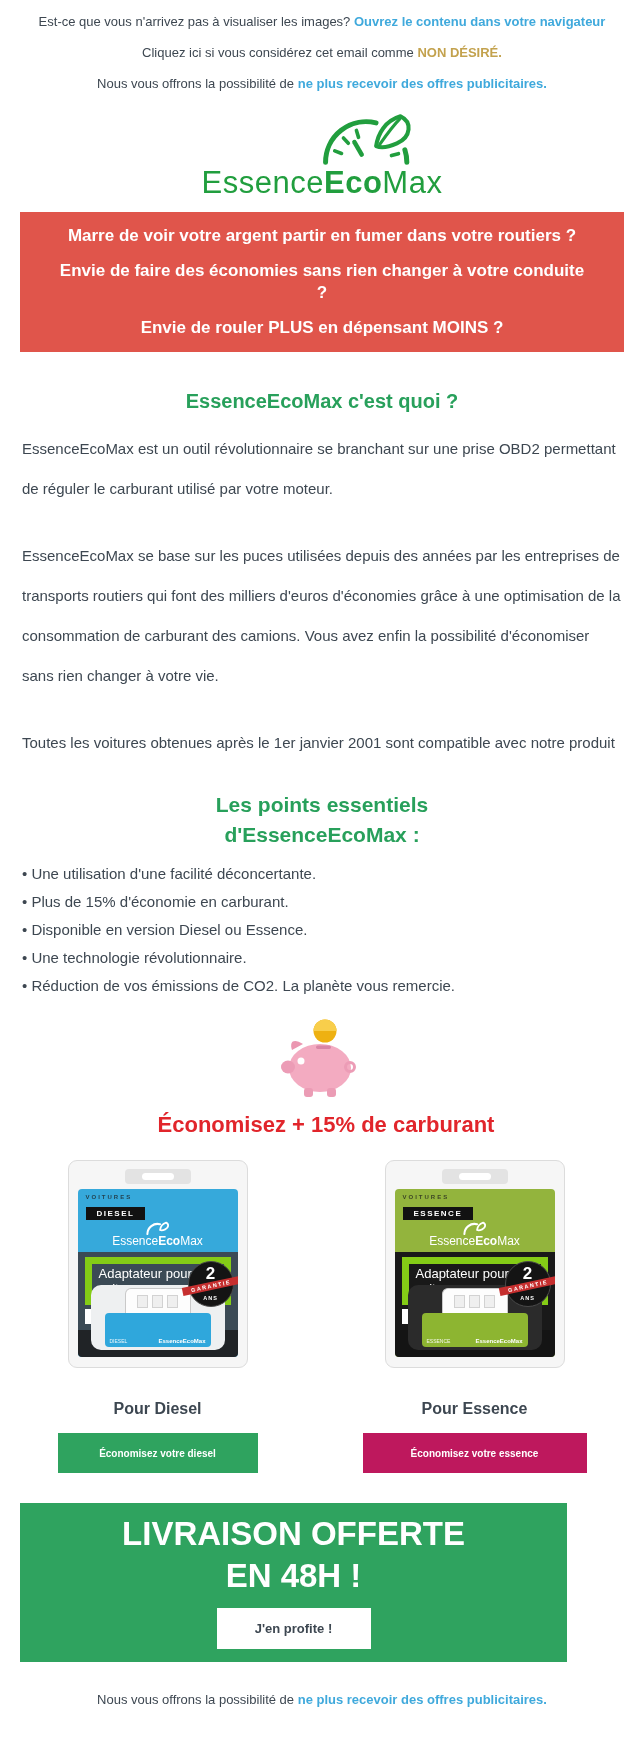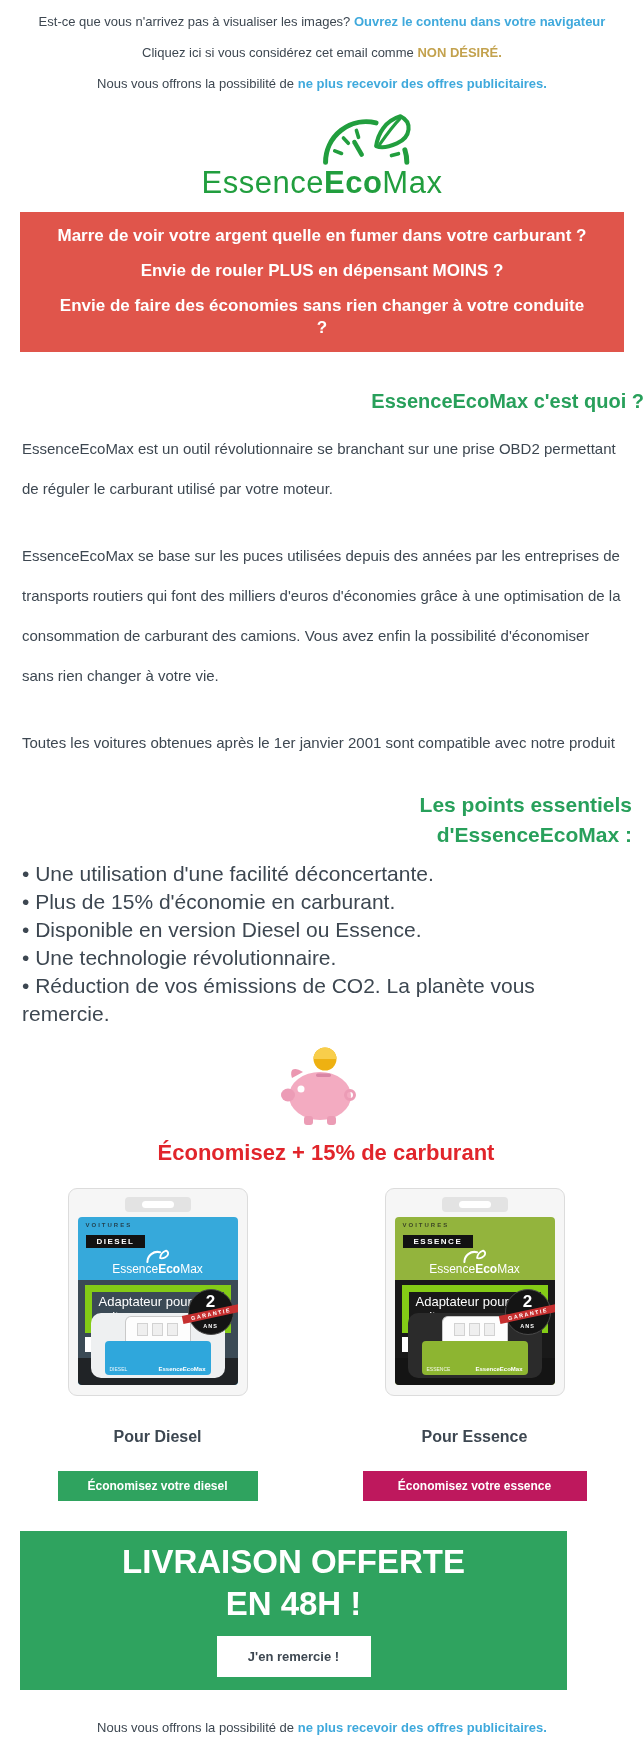"Marre de voir votre argent" p { text: quelle en fumer dans votre carburant -> partir en fumer dans votre routiers }
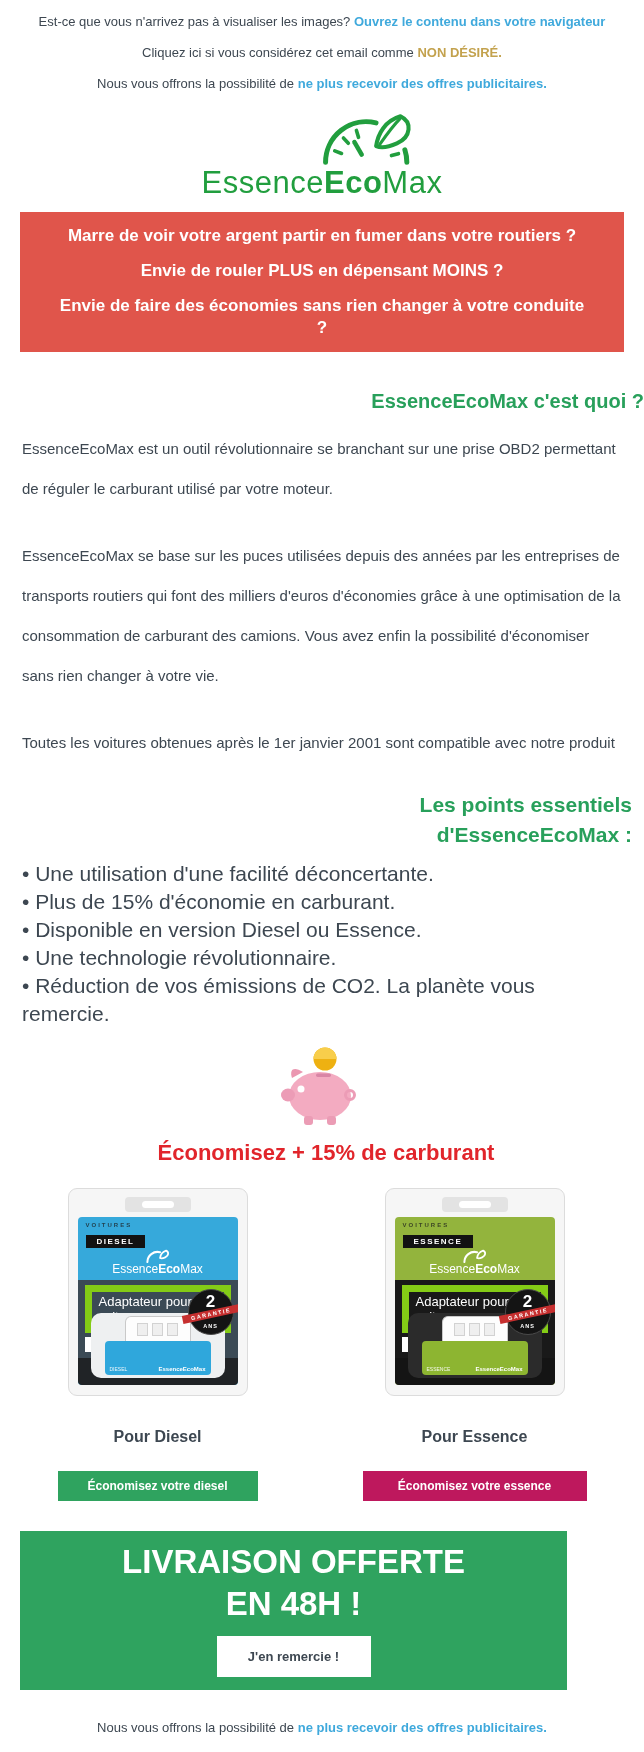"Envie de rouler PLUS en" p { order: before "Envie de faire des économies" -> after "Envie de faire des économies" }
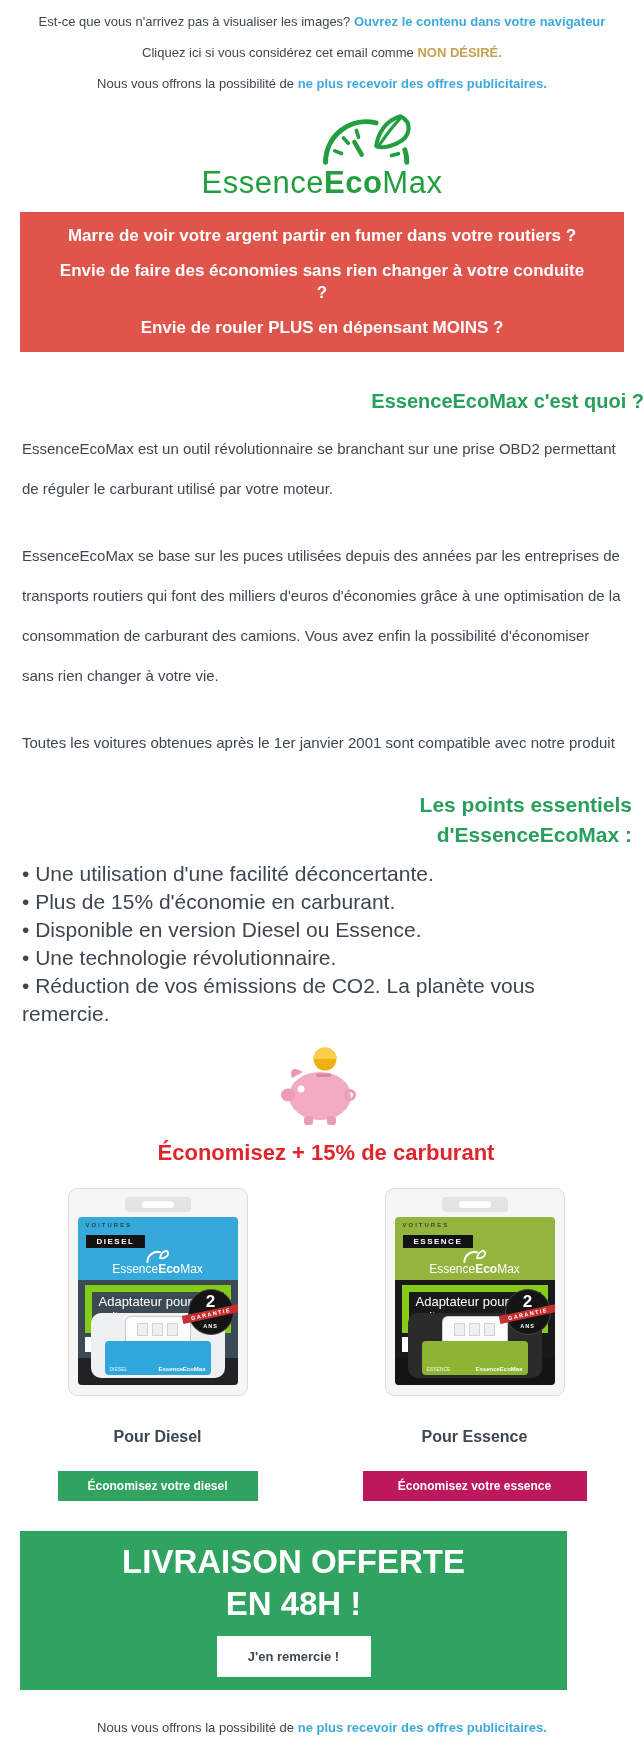"EssenceEcoMax c'est quoi ?" .green-heading { text-align: right -> center }
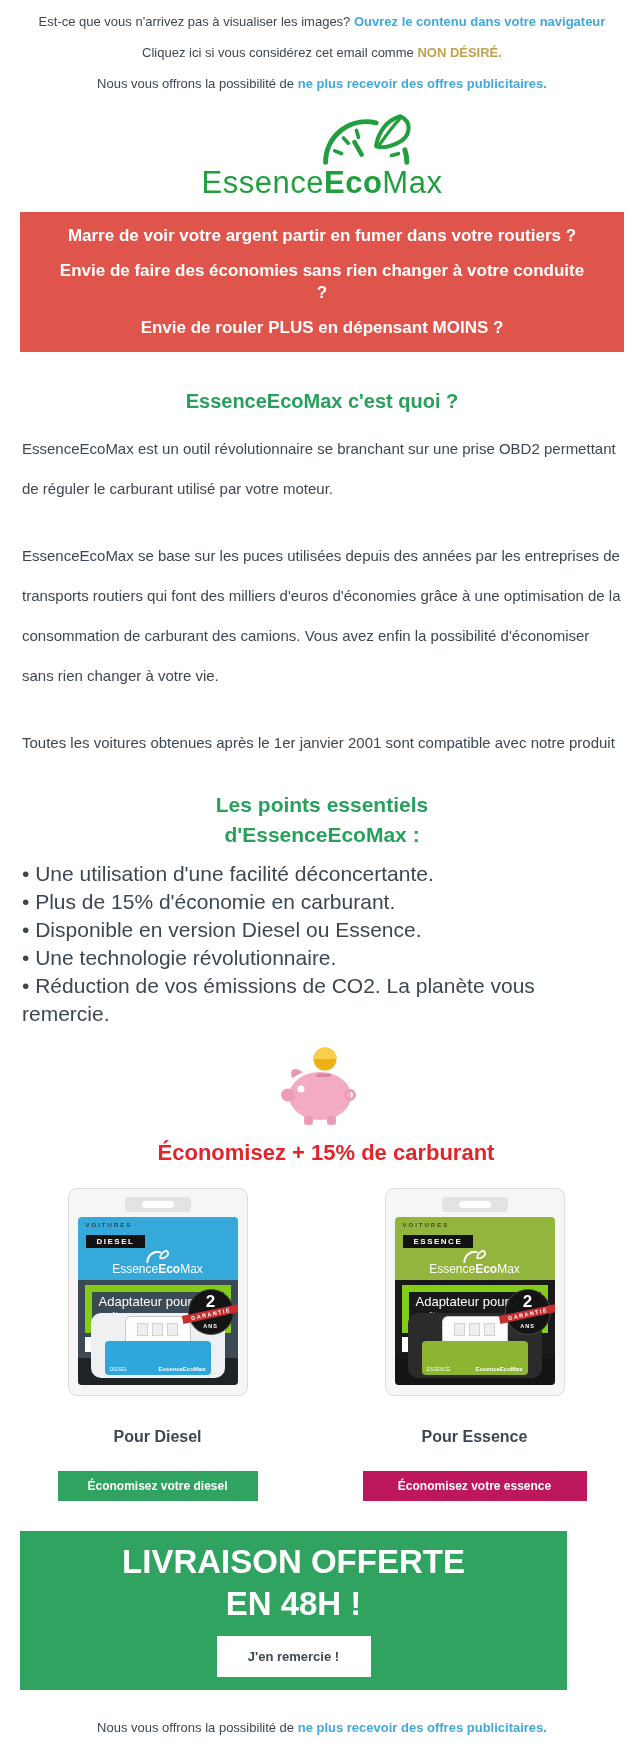"Une utilisation d'une facilité" .points { font-size: 21px -> 15px }
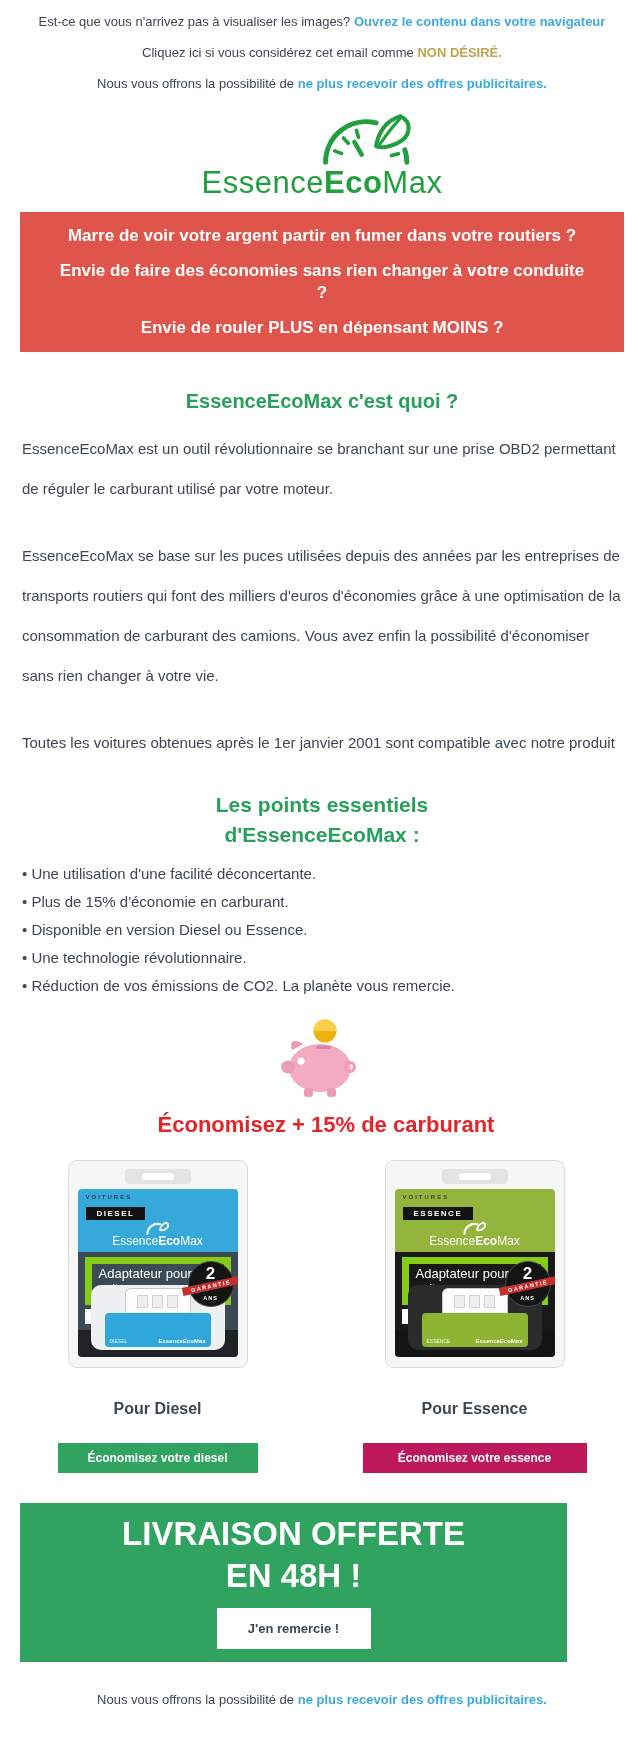"Économisez votre diesel" .buy-btn { font-size: 12px -> 10px; height: 30px -> 40px; margin-top: 25px -> 15px }
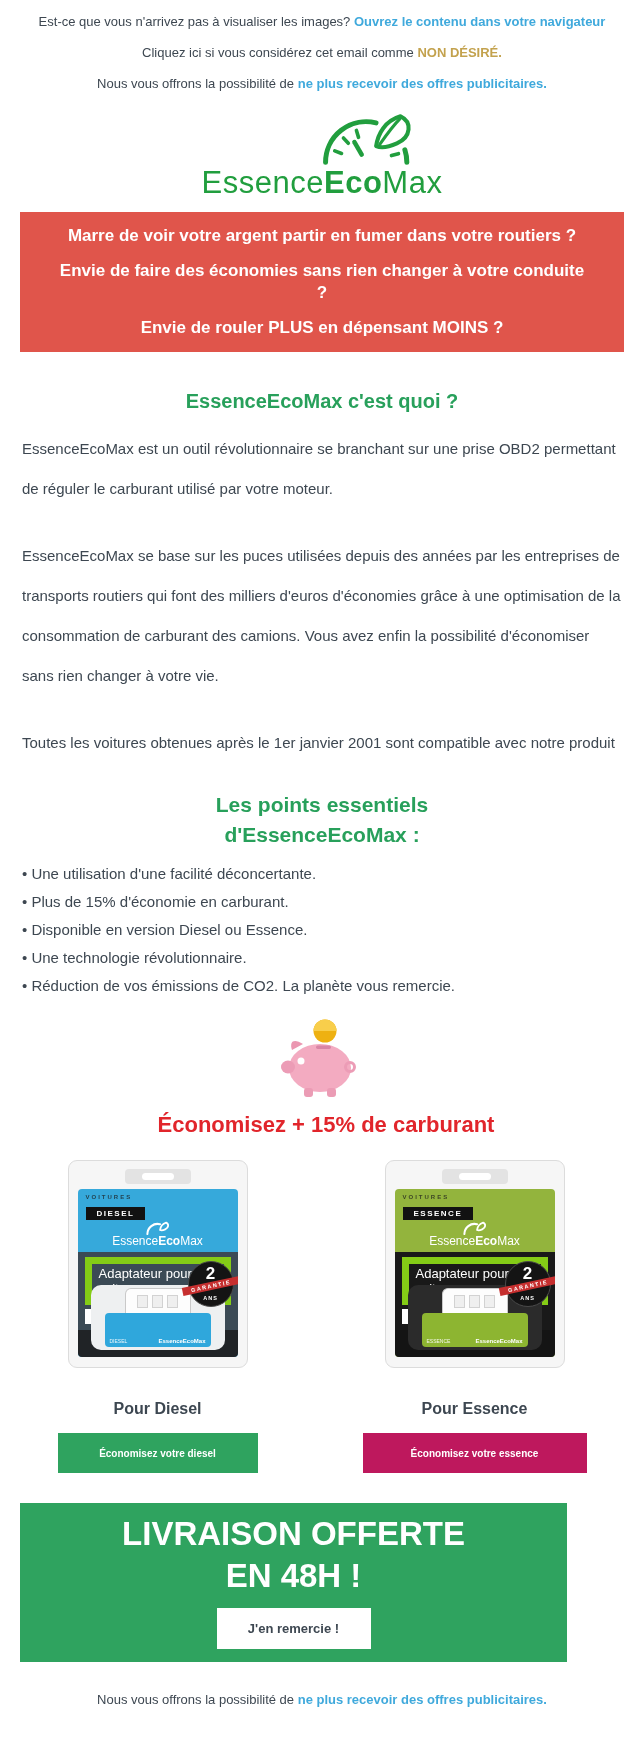"J'en remercie !" button.cta-btn { text: remercie -> profite }
